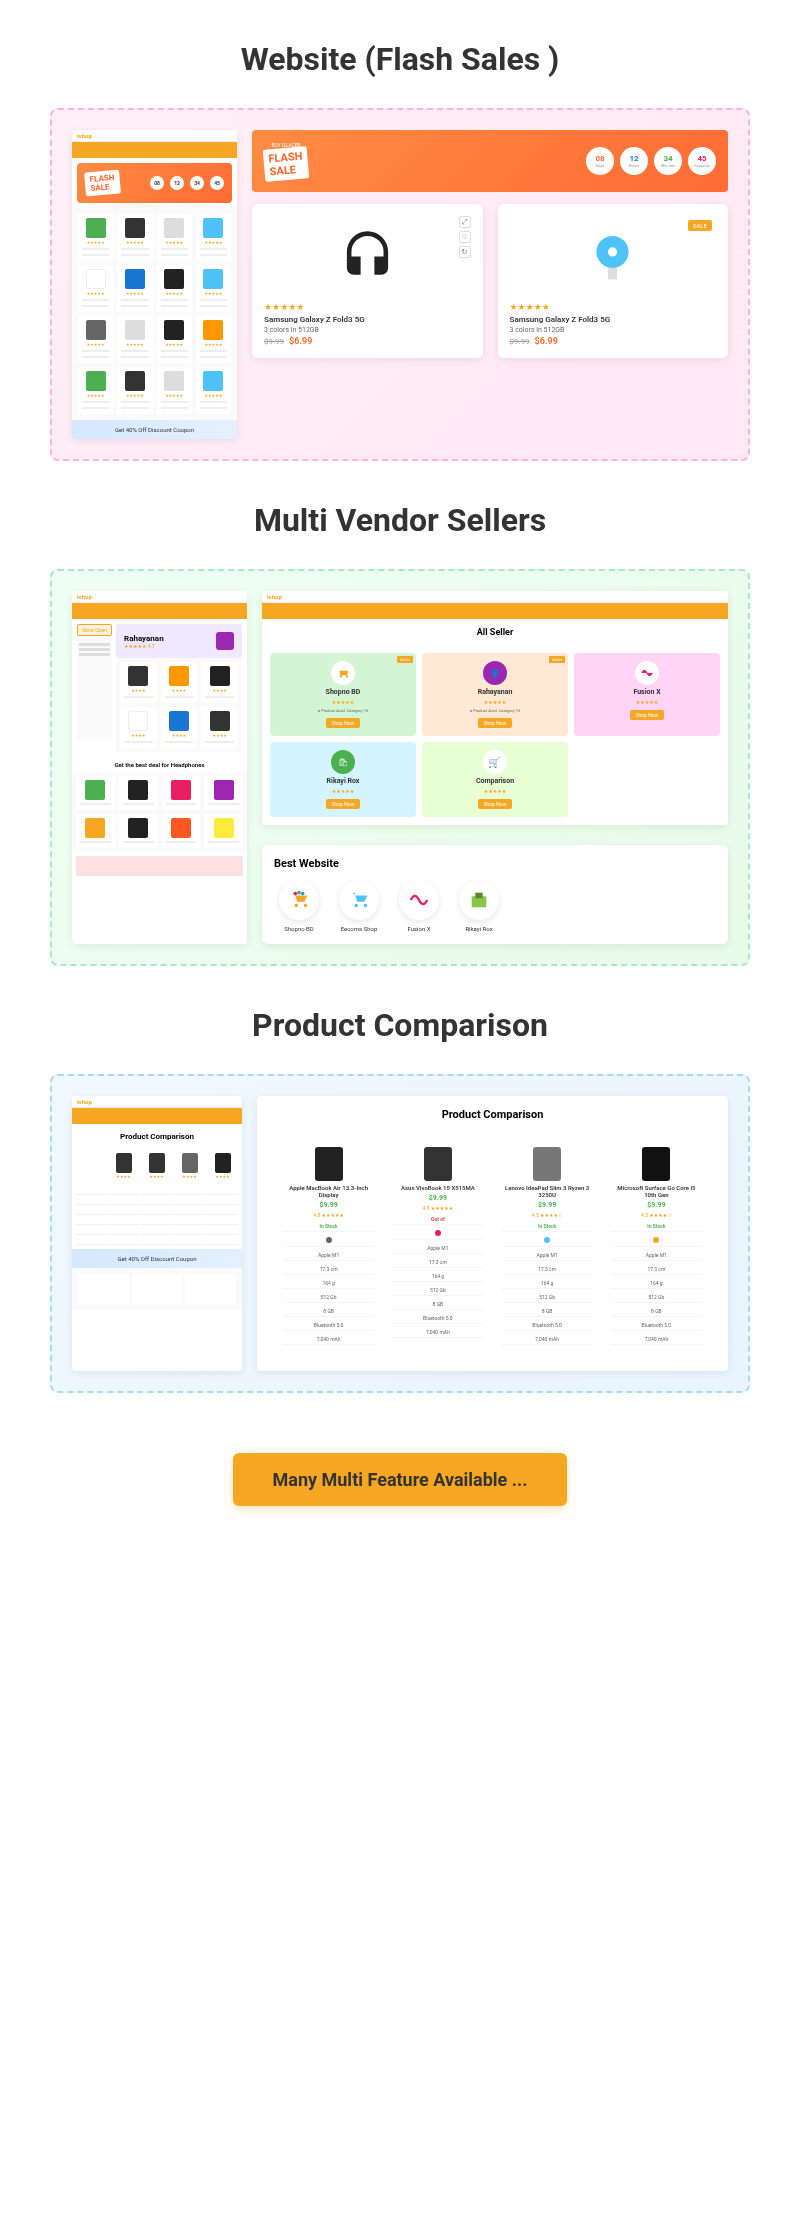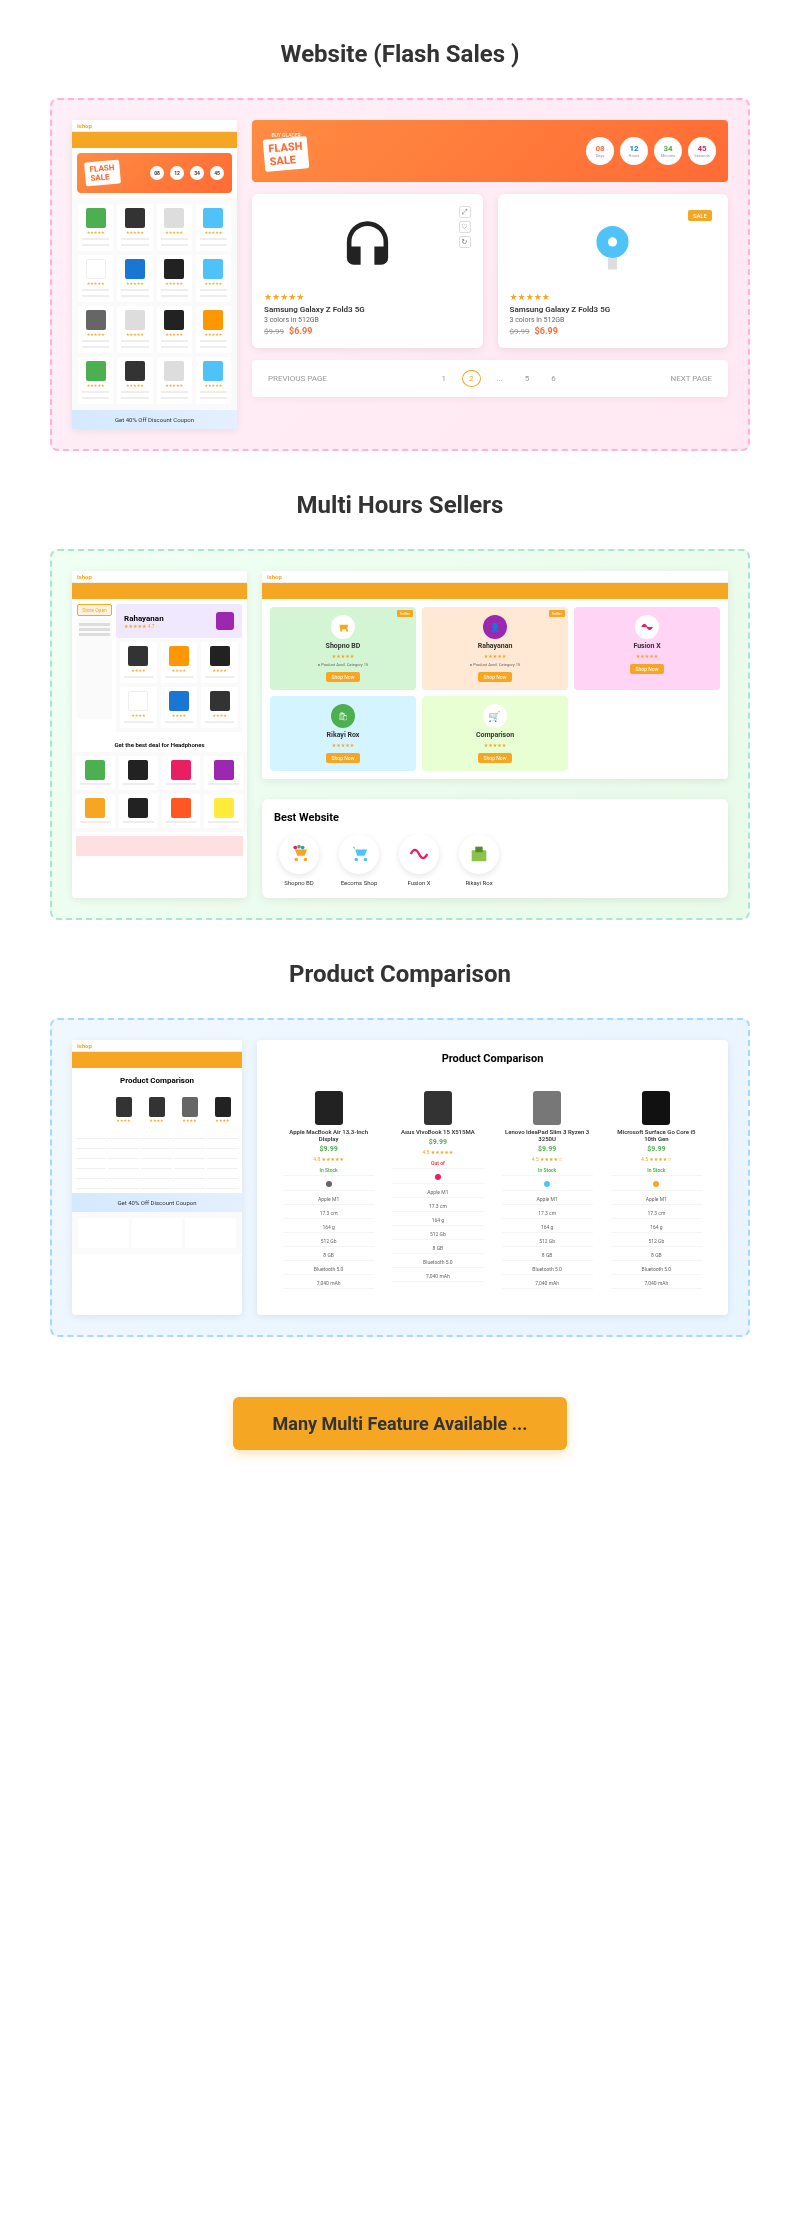"Website (Flash Sales )" .section-title { font-size: 24px -> 32px }
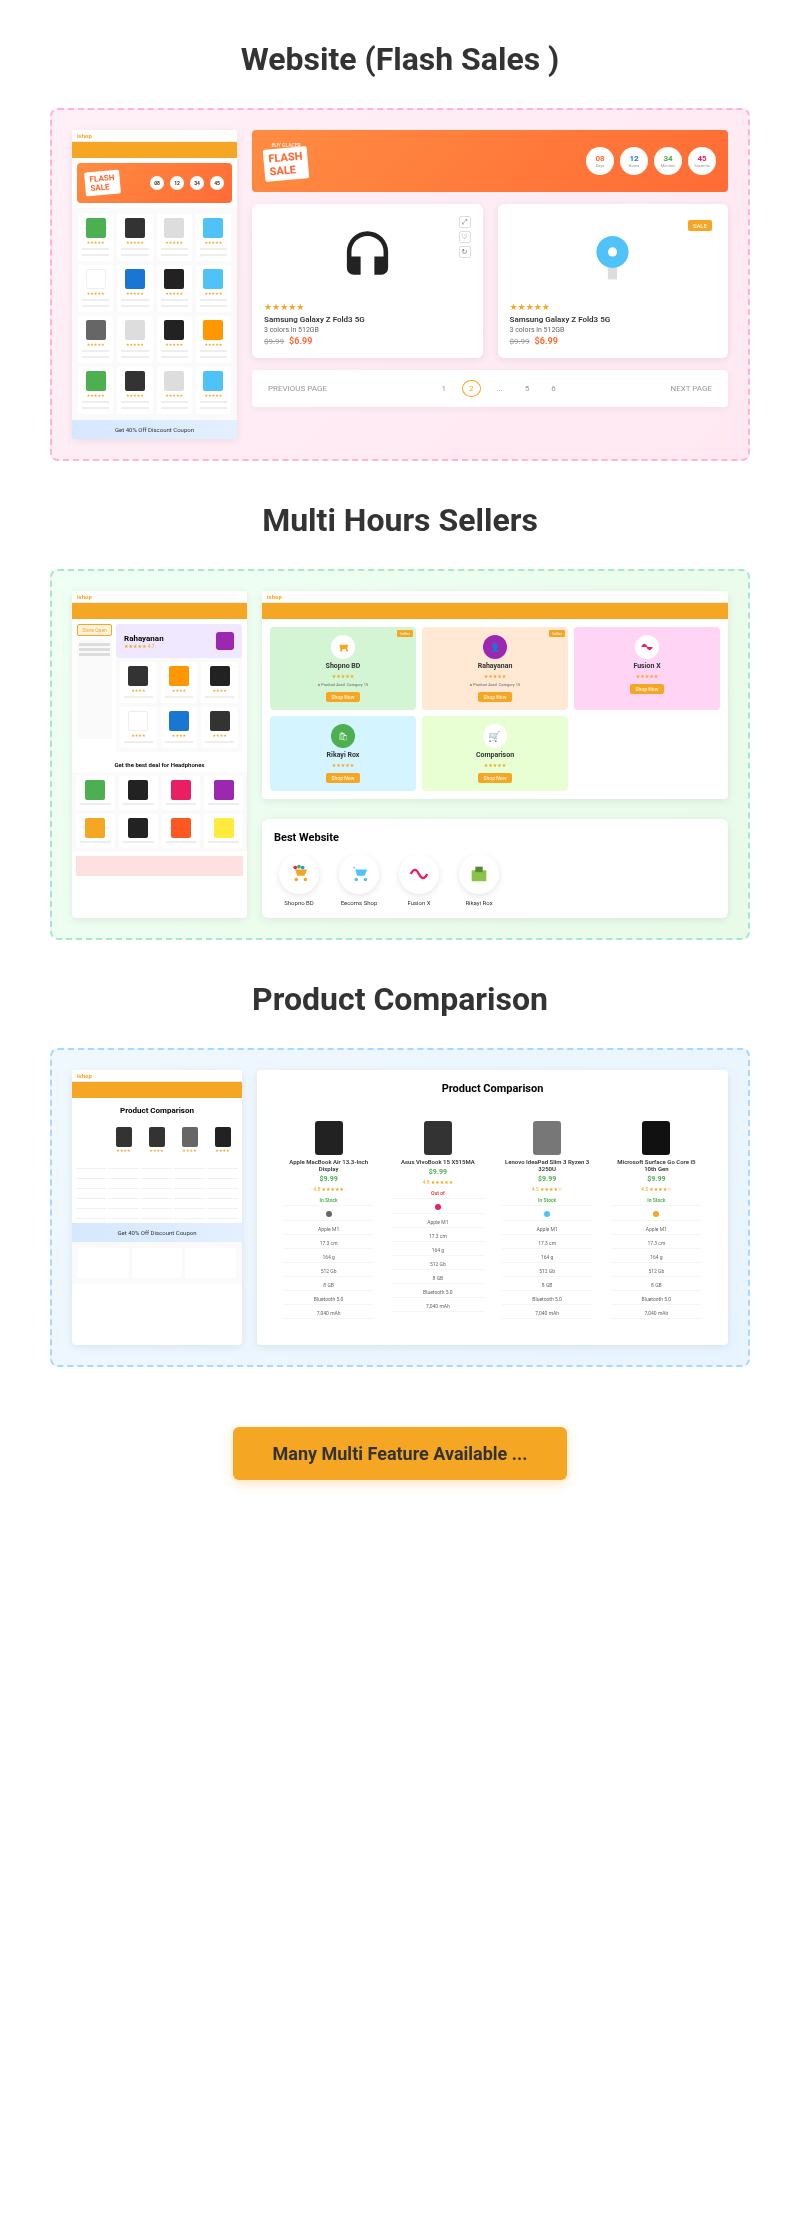"PREVIOUS PAGE" div.pagination { html: <div> <span>PREVIOUS PAGE</span> <span></span> <span>1</span> <span>2</span> <span>...</span> <span>5</span> <span>6</span> <span></span> <span>NEXT PAGE</span> </div> -> none }
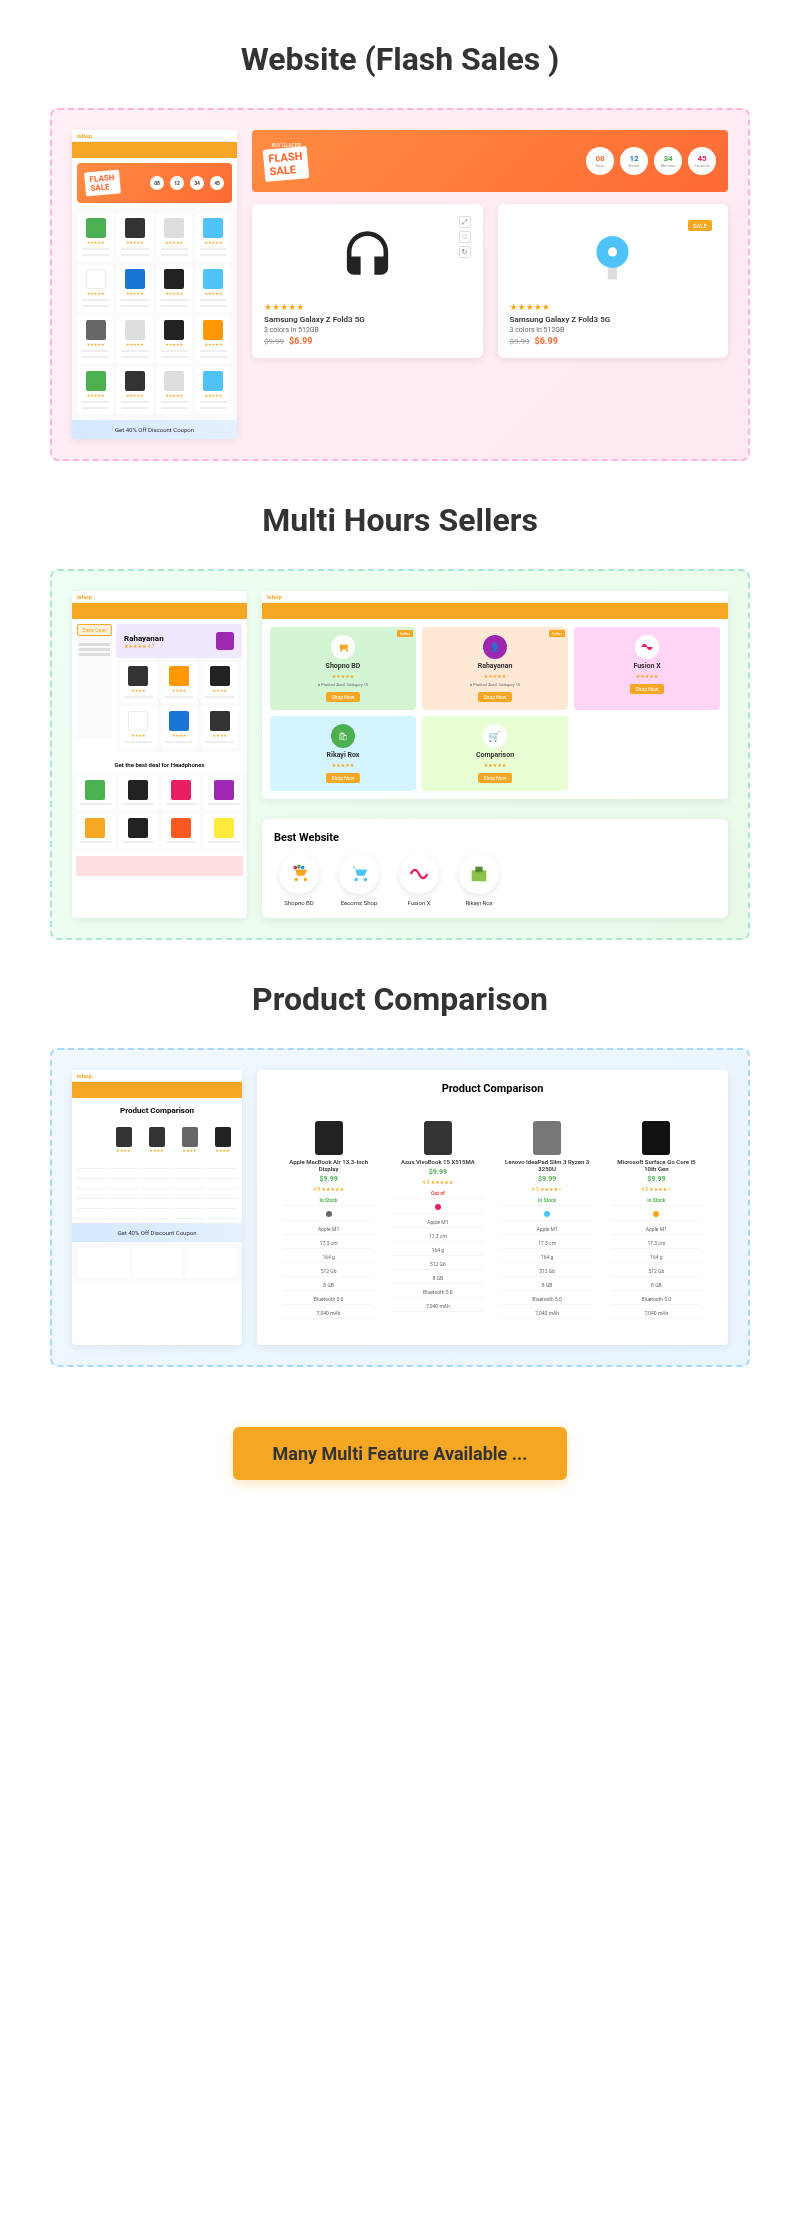"Multi Hours Sellers" h2.section-title { text: Hours -> Vendor }
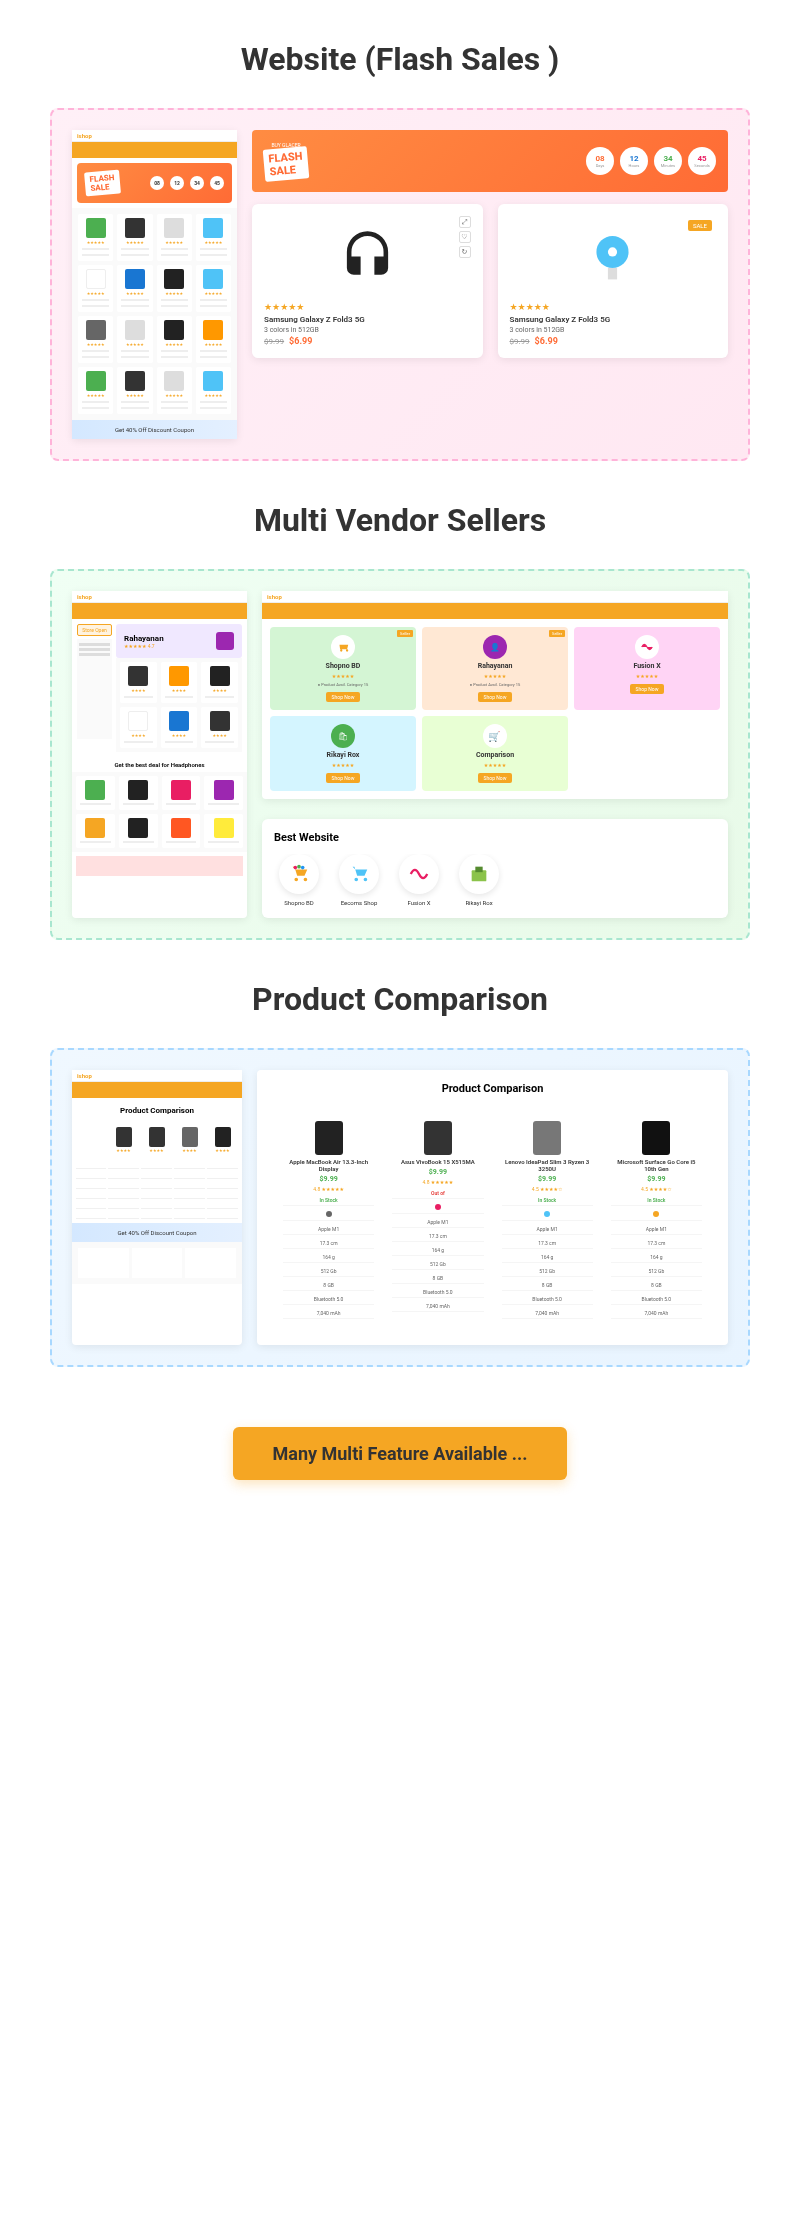"All Seller" div { html: none -> <div>All Seller</div> }
